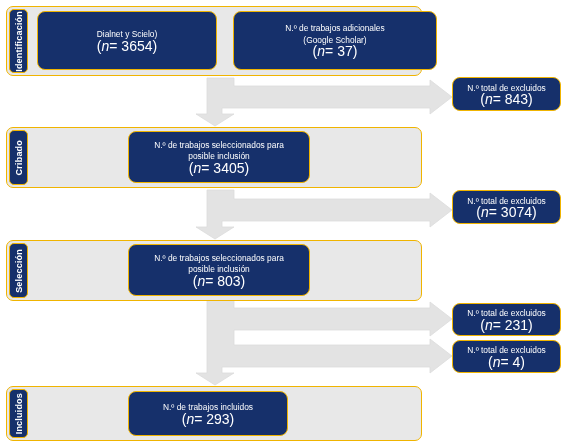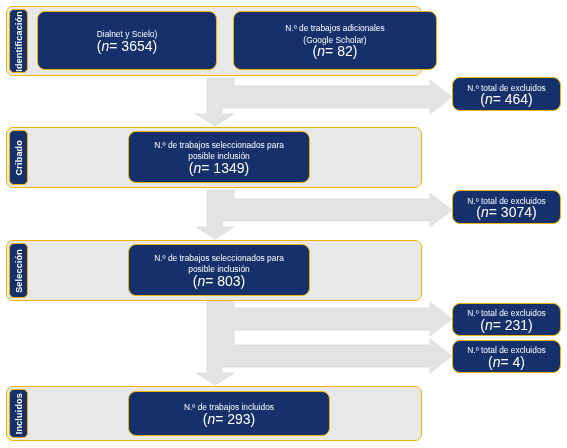"= 82)" span { text: 82 -> 37 }
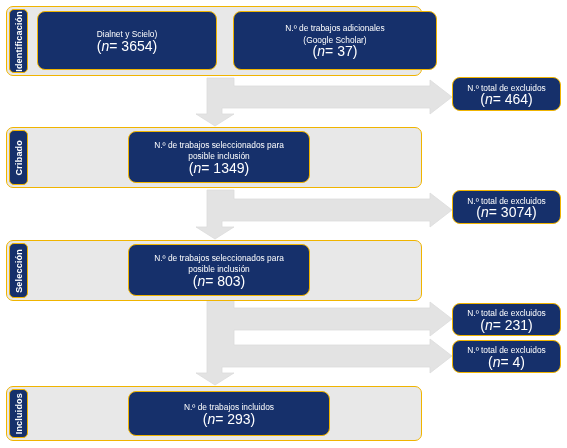"= 464)" span { text: 464 -> 843 }
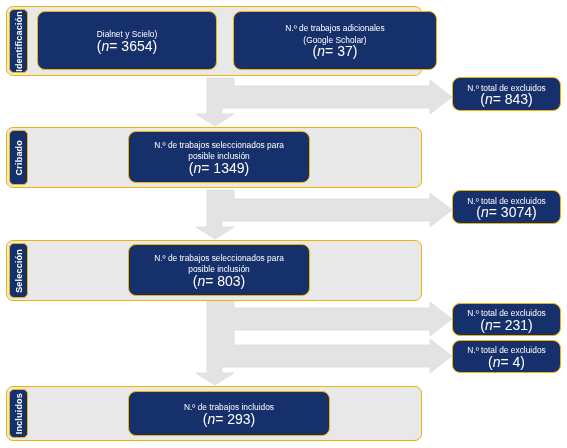"= 1349)" span { text: 1349 -> 3405 }
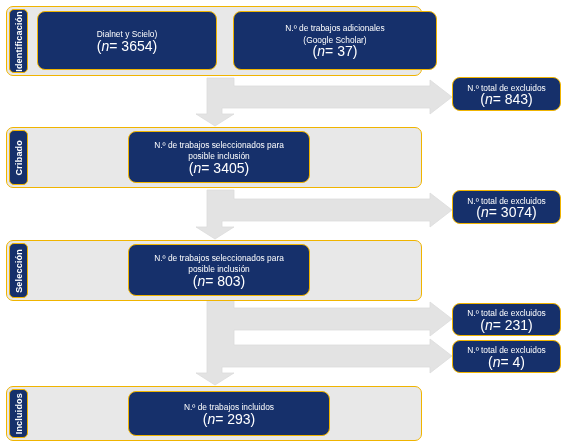"N.º de trabajos incluidos" div.nbox { width: 202px -> 160px }
